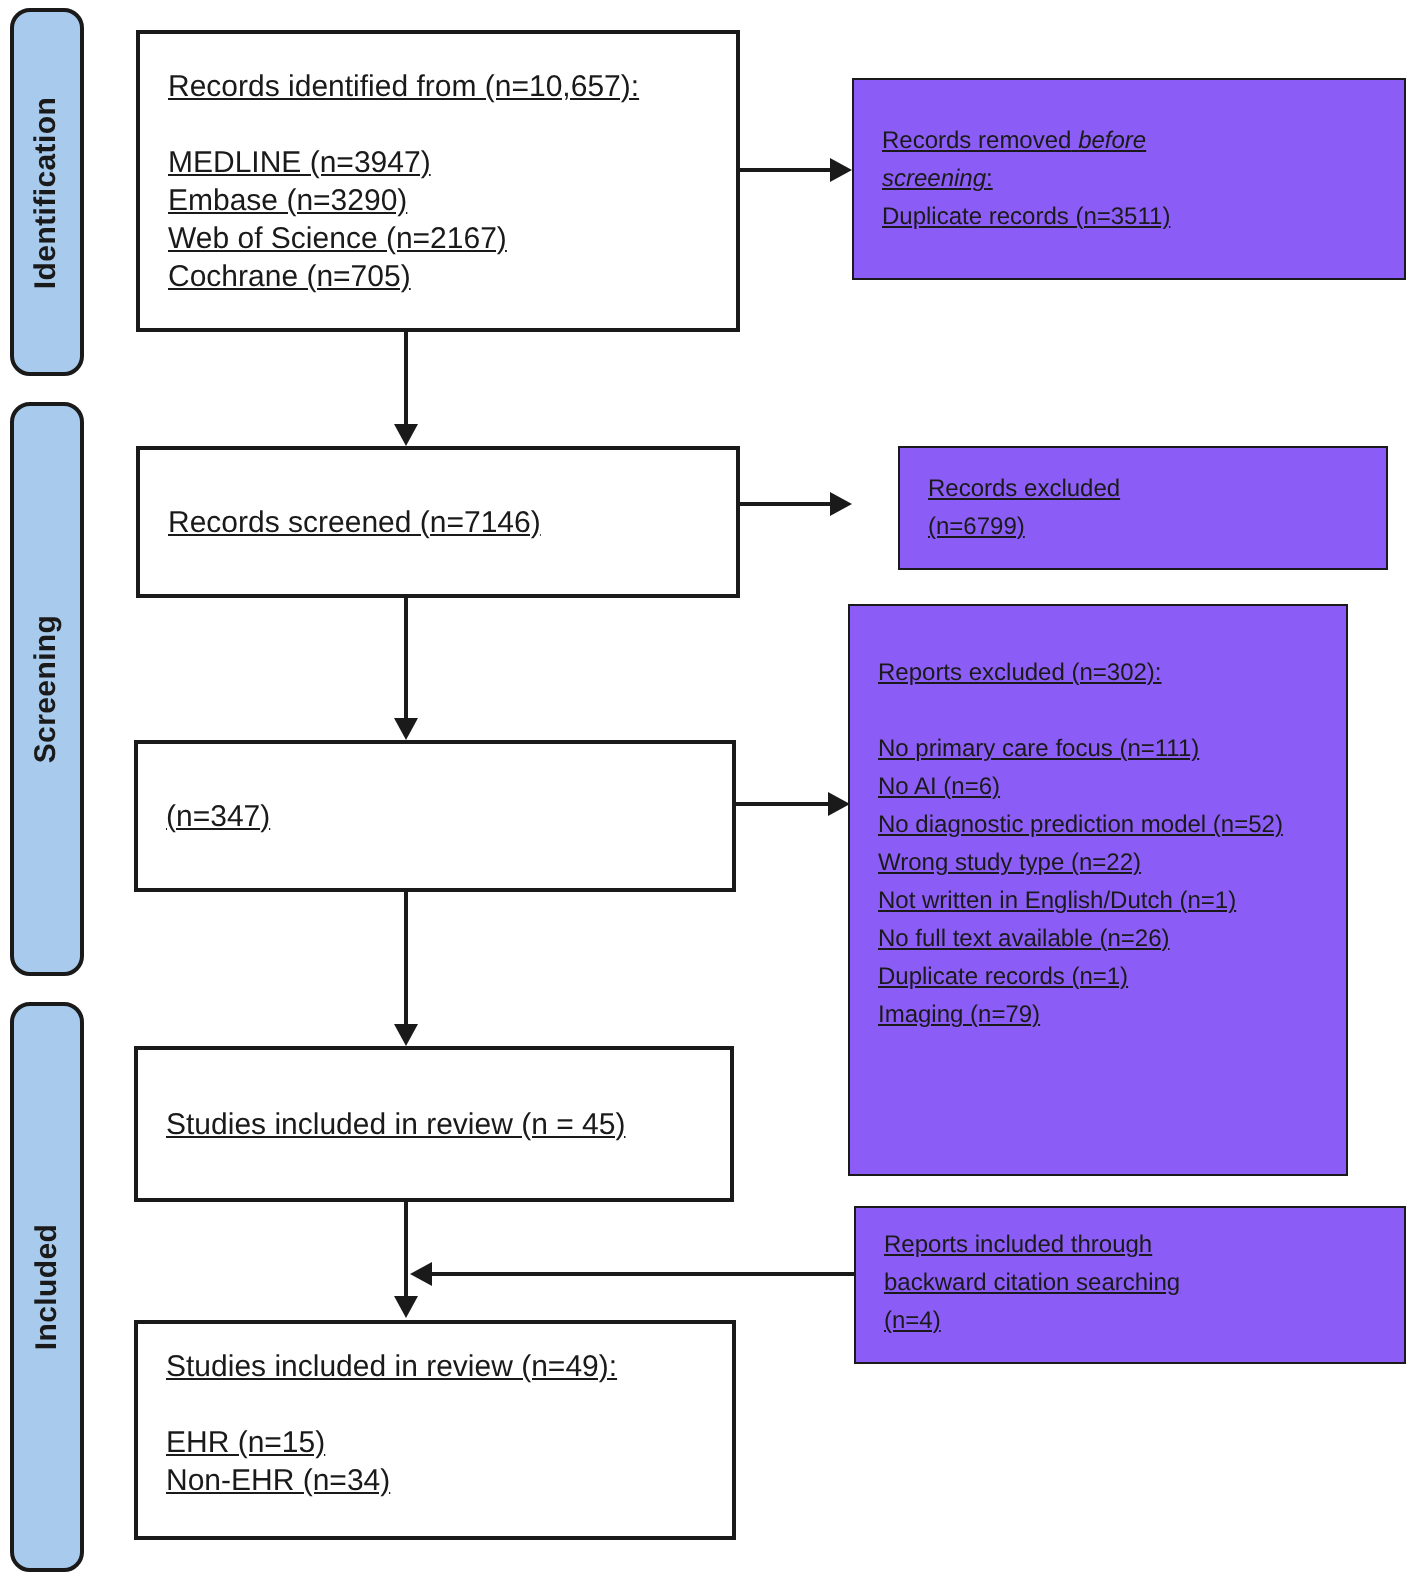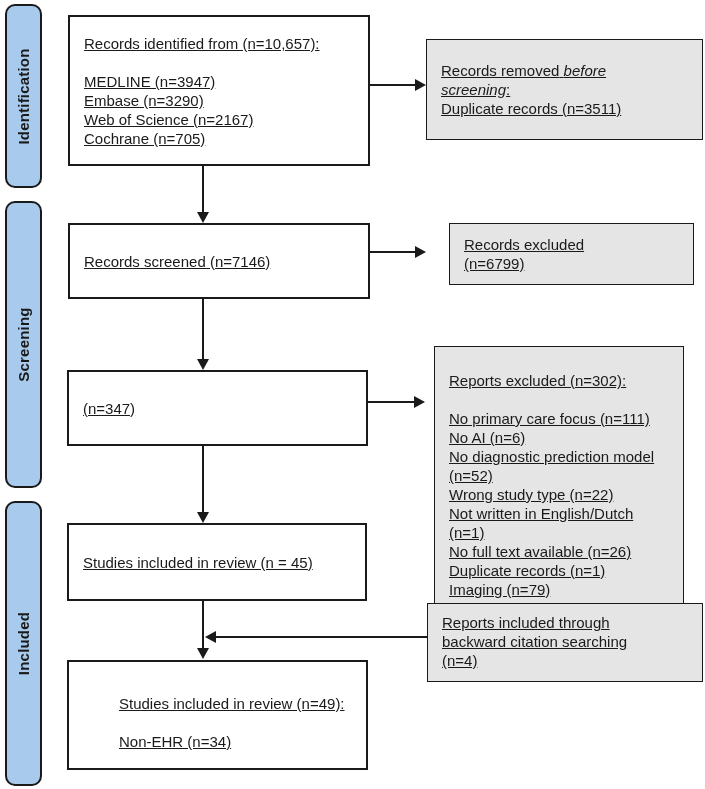"Records removed before" .sidebox { background: #e5e5e5 -> #8b5cf6; font-size: 15px -> 12px }
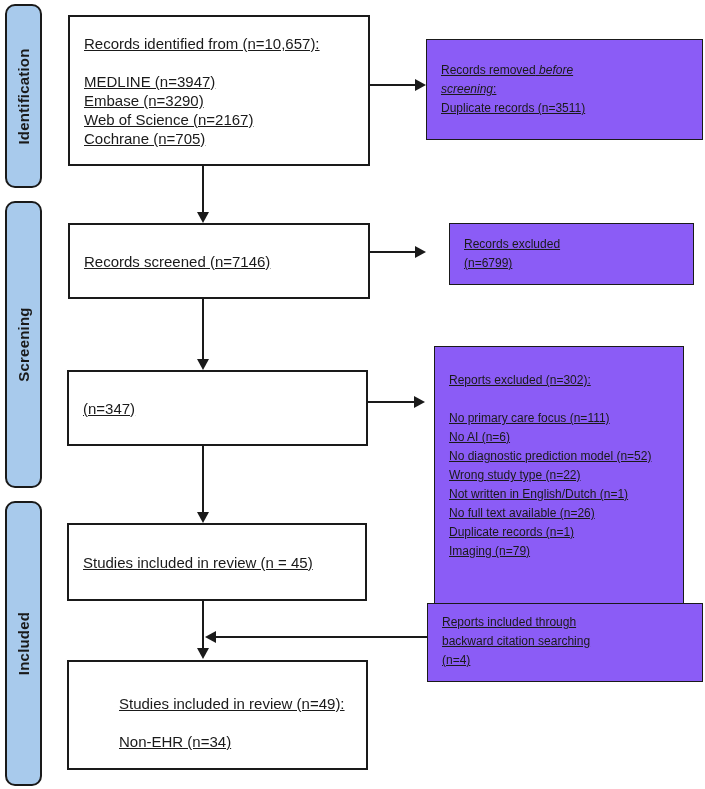"Reports excluded (n=302):" .sbox-reports { left: 434px -> 424px; margin-top: 44px -> none }
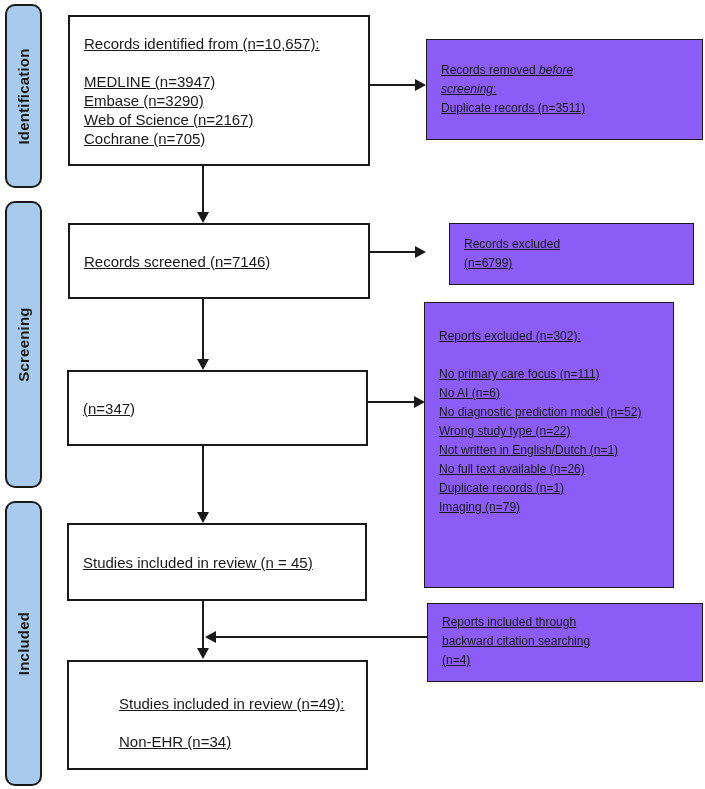"Studies included in review (n=49):" .box-included49 .pad { margin-left: 36px -> none; padding-top: 32px -> 12px }
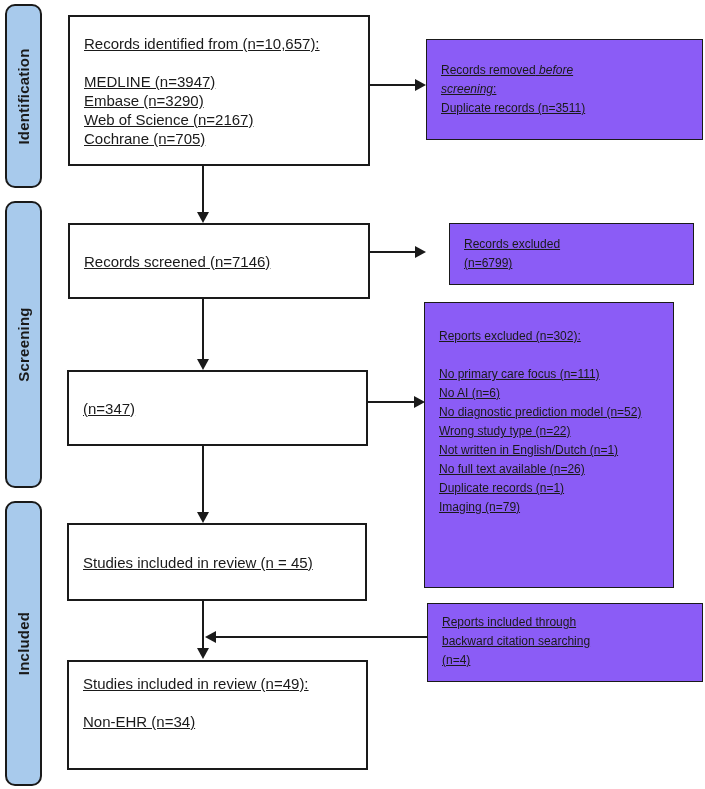"EHR (n=15)" div.line { html: none -> <div>EHR (n=15)</div> }
